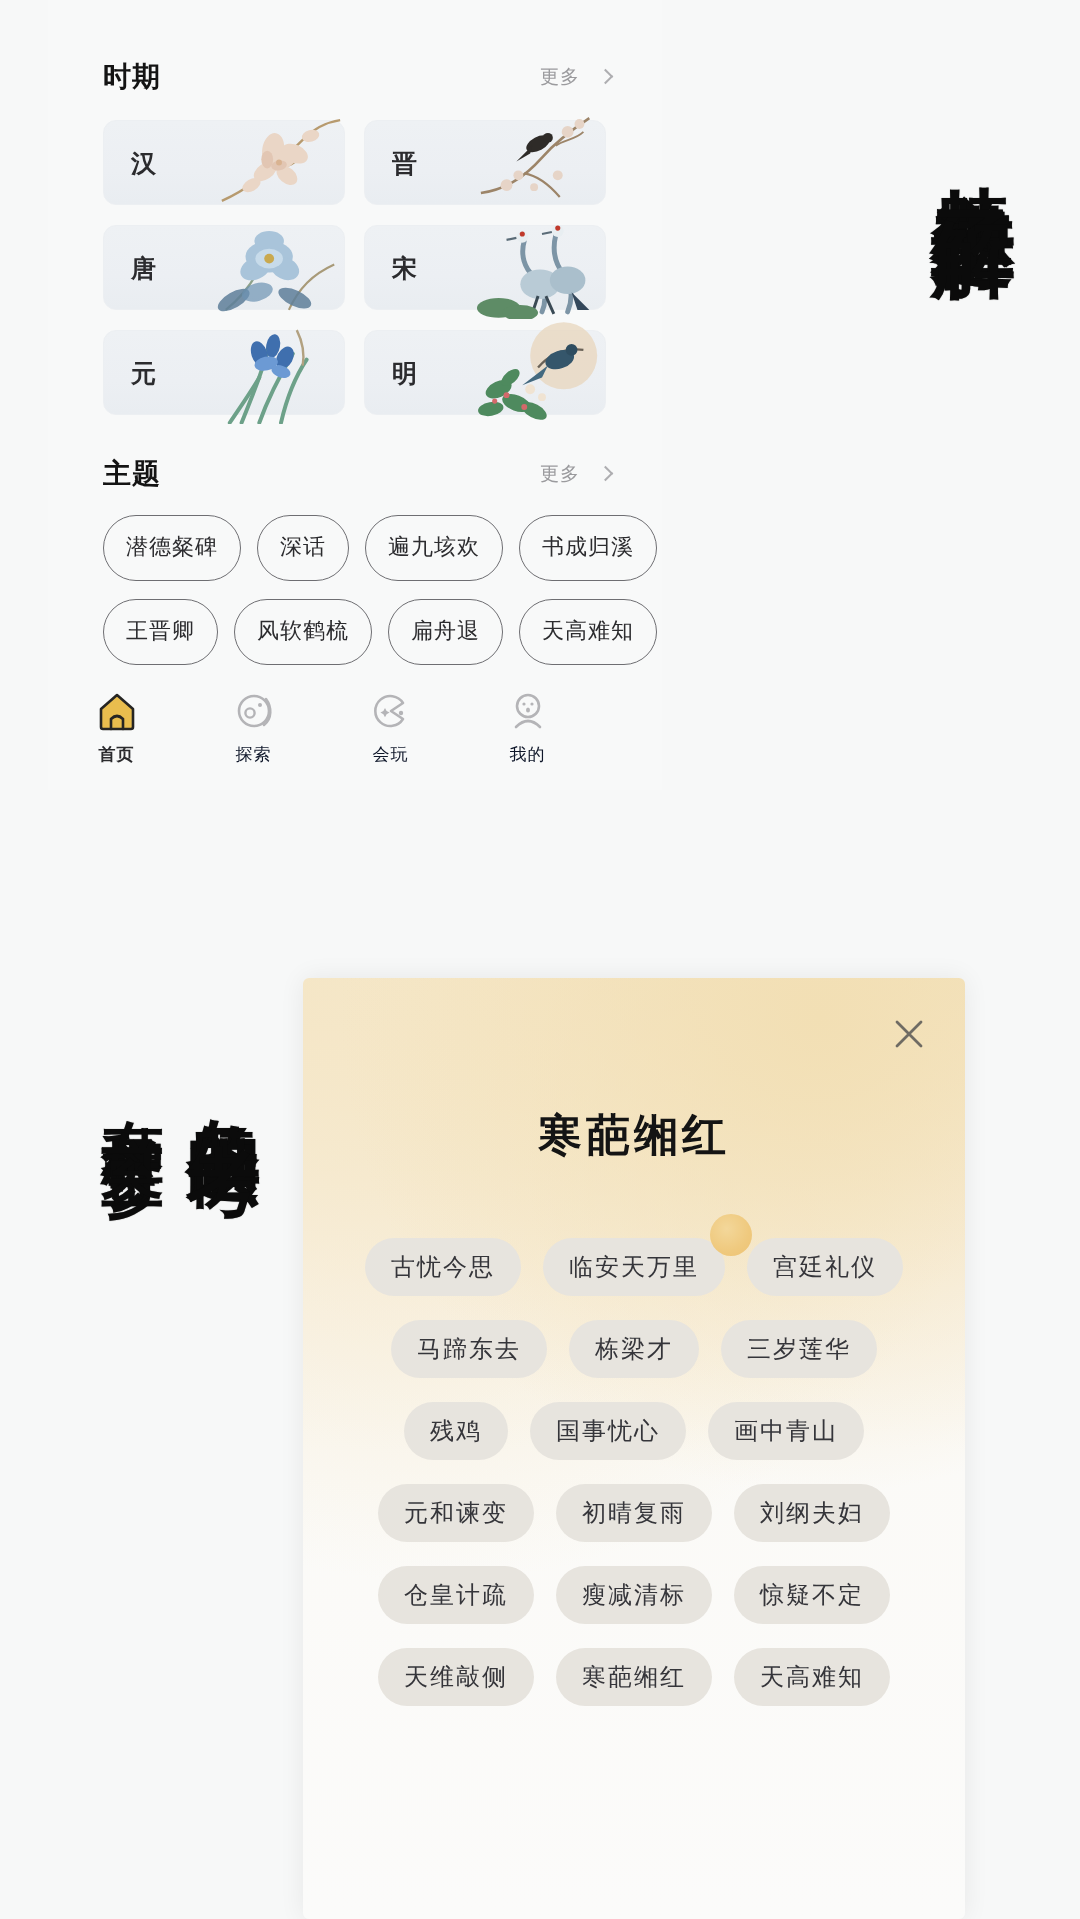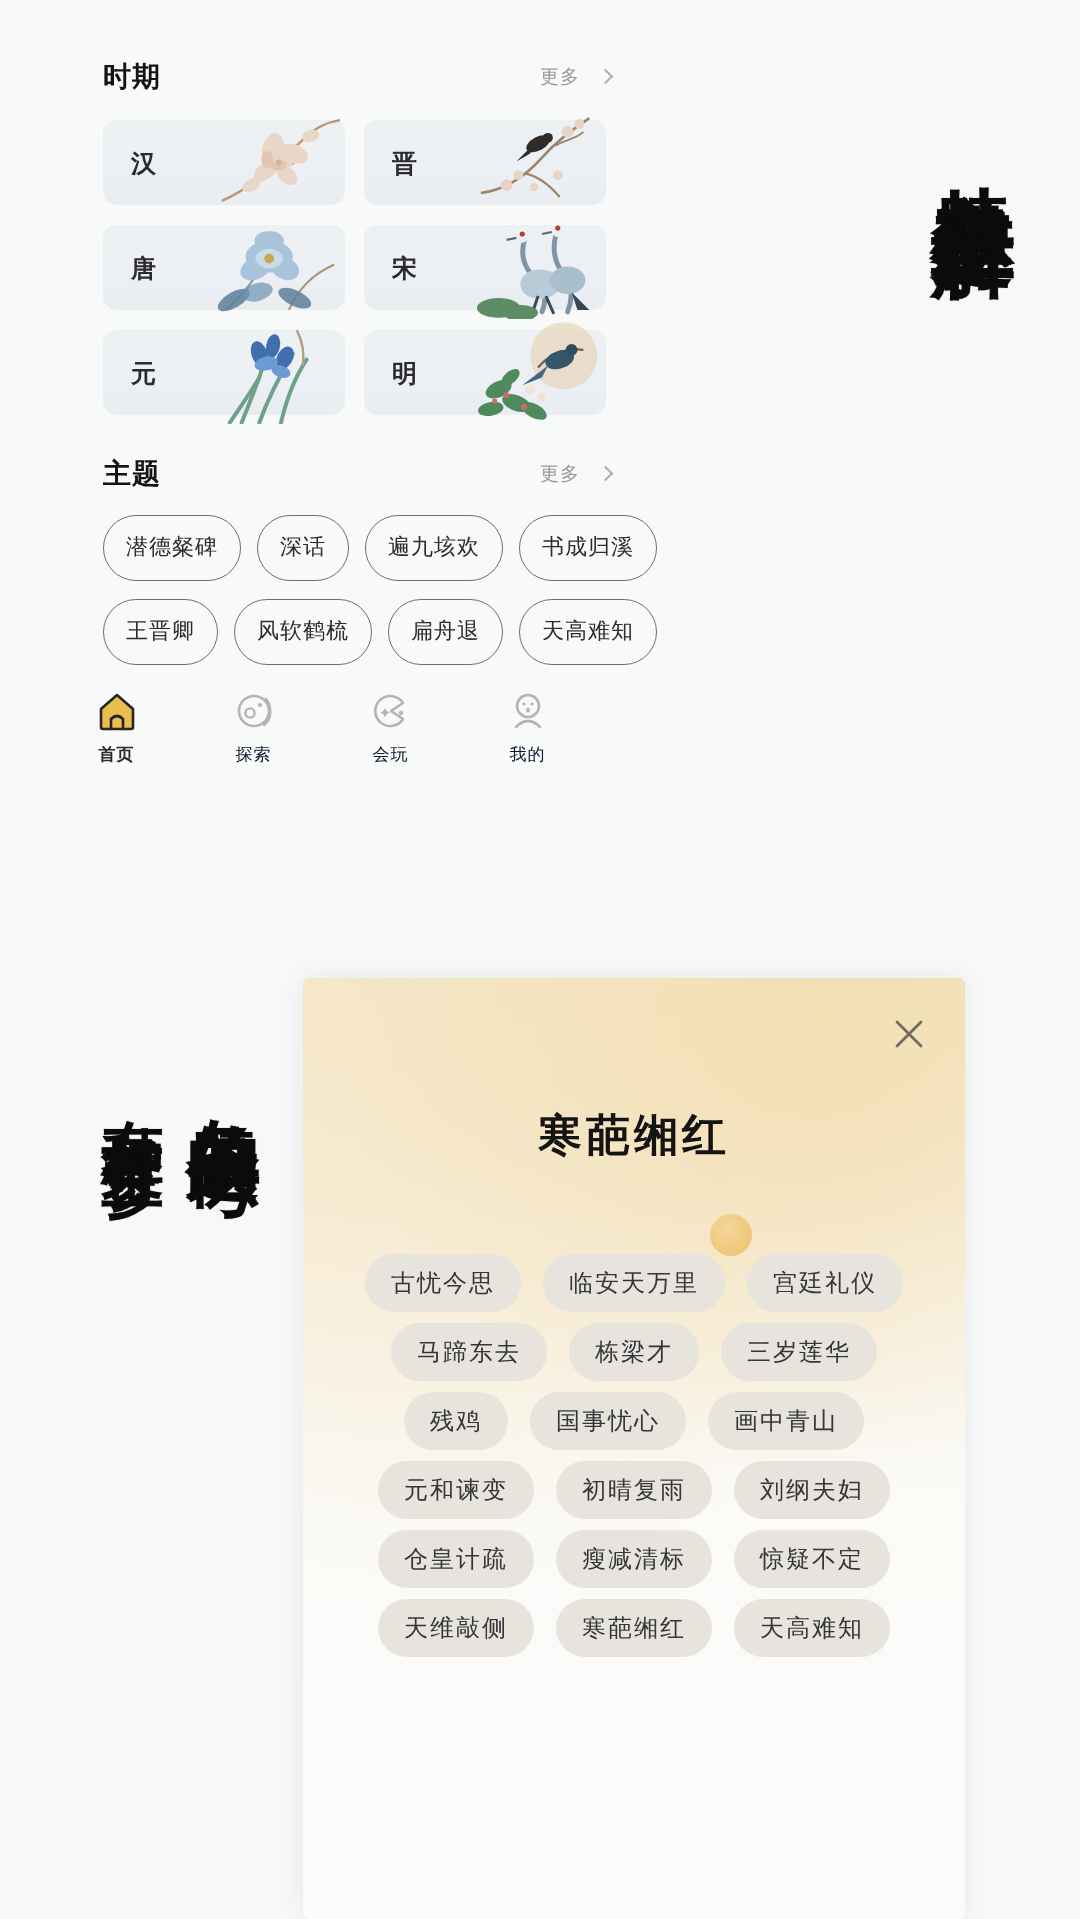"古忧今思" #modal-tags { gap: 11px -> 24px; top: 276px -> 260px }
